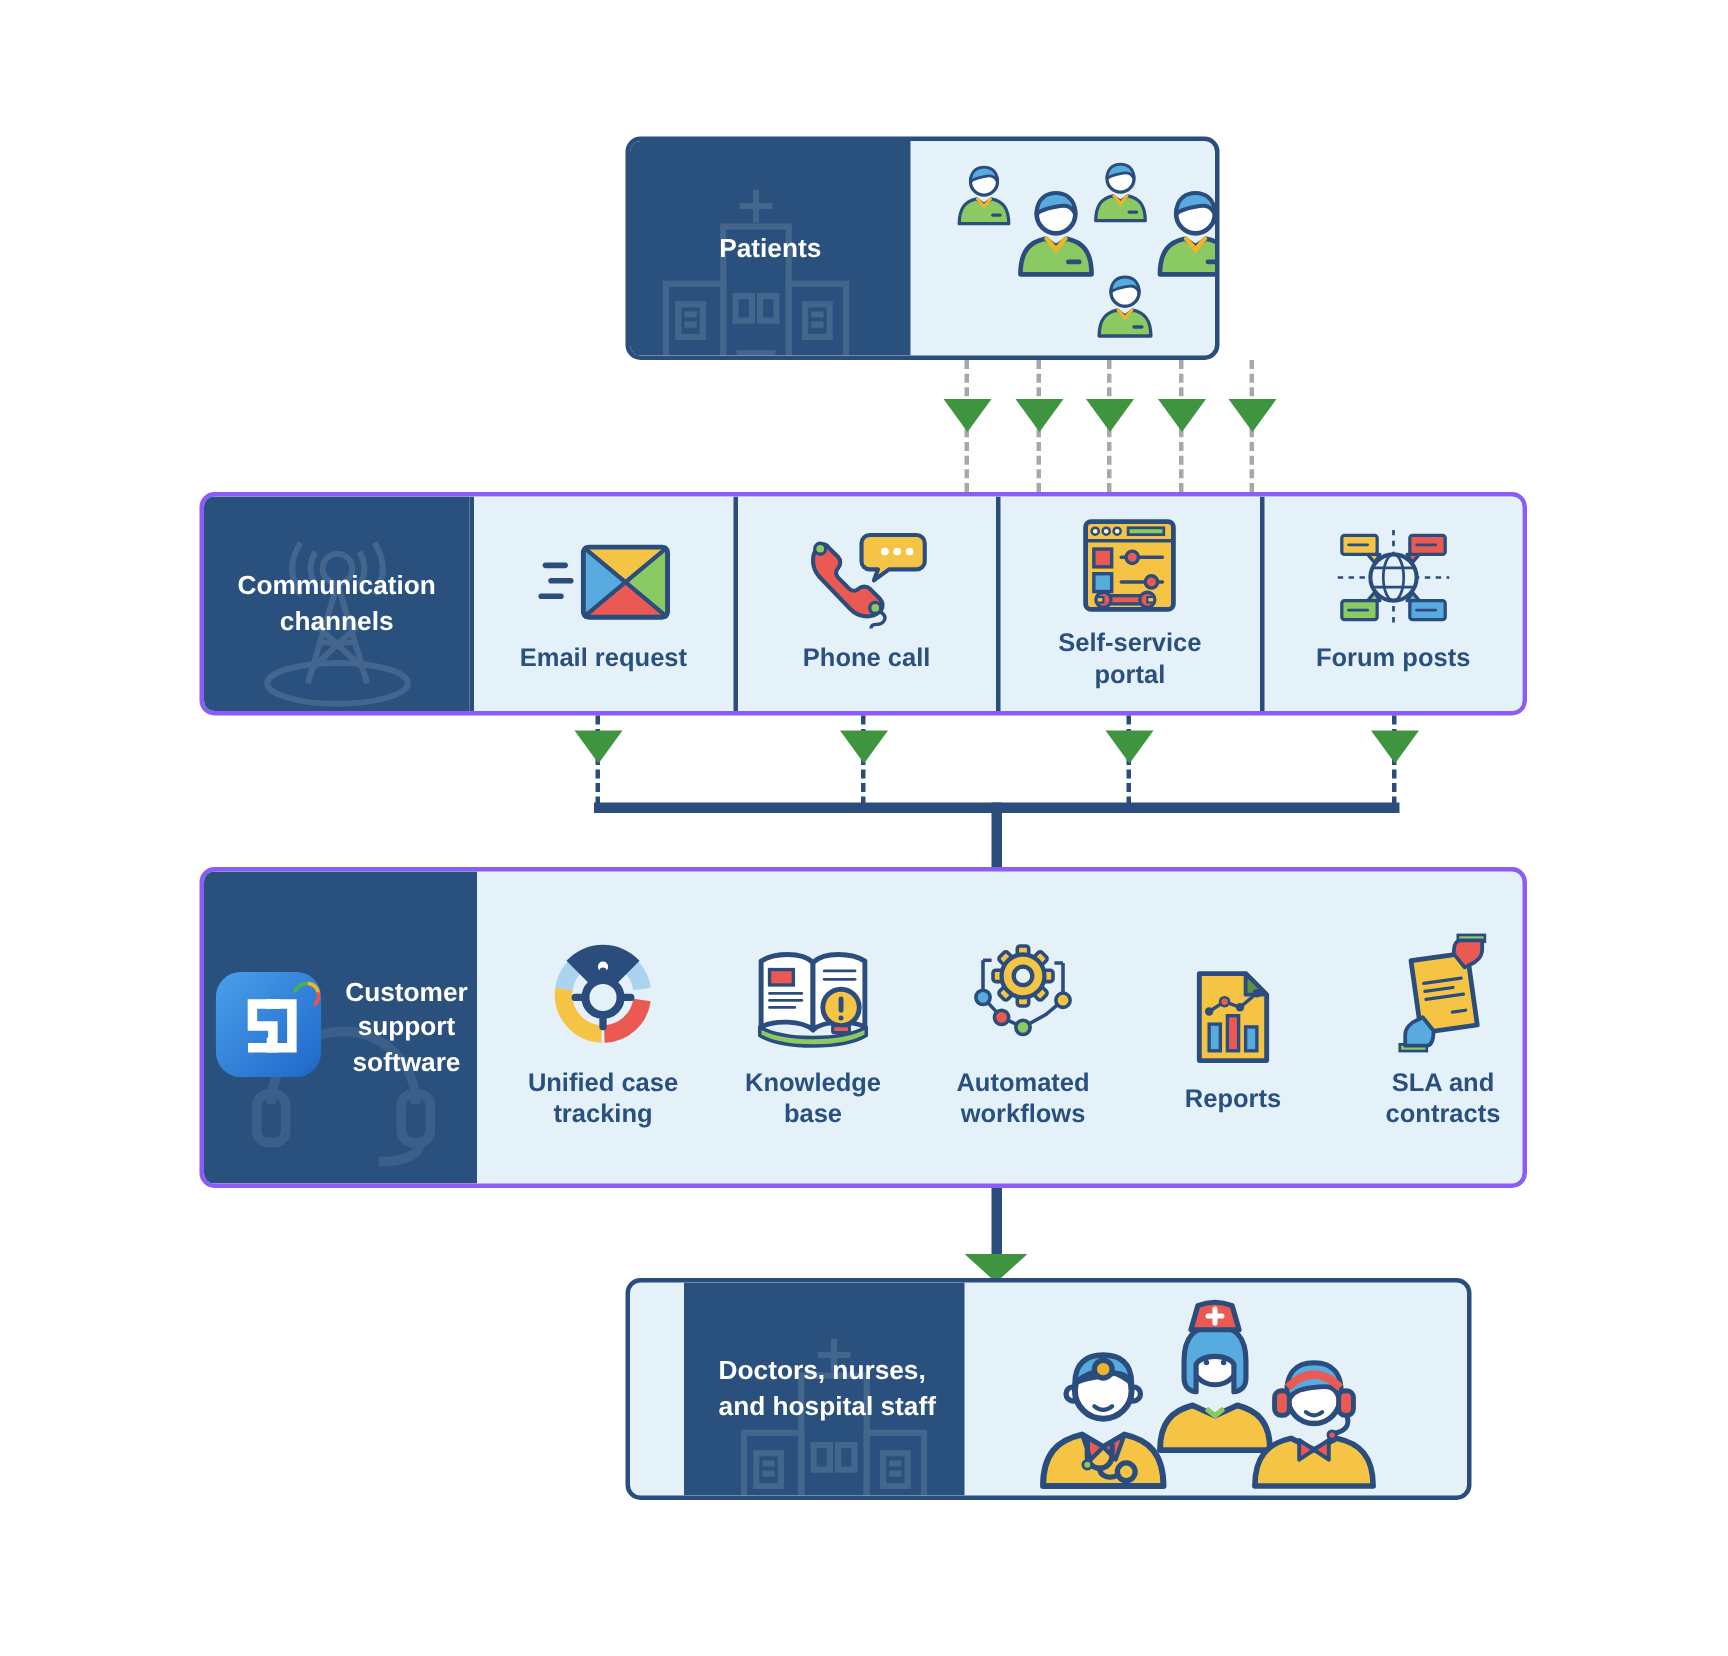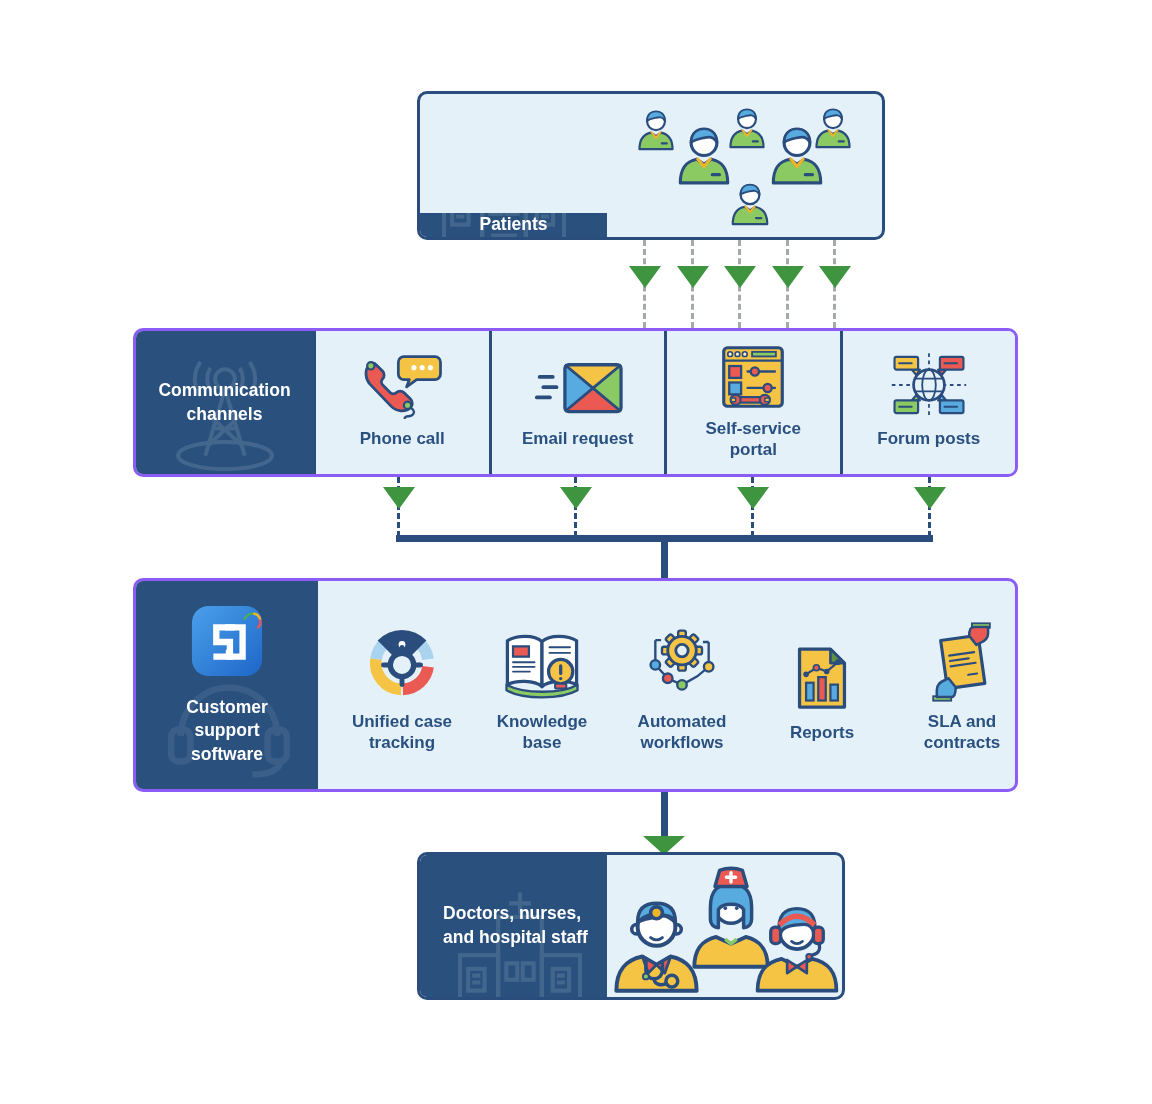"Patients" div.box { align-items: flex-end -> none; width: 468px -> 396px }
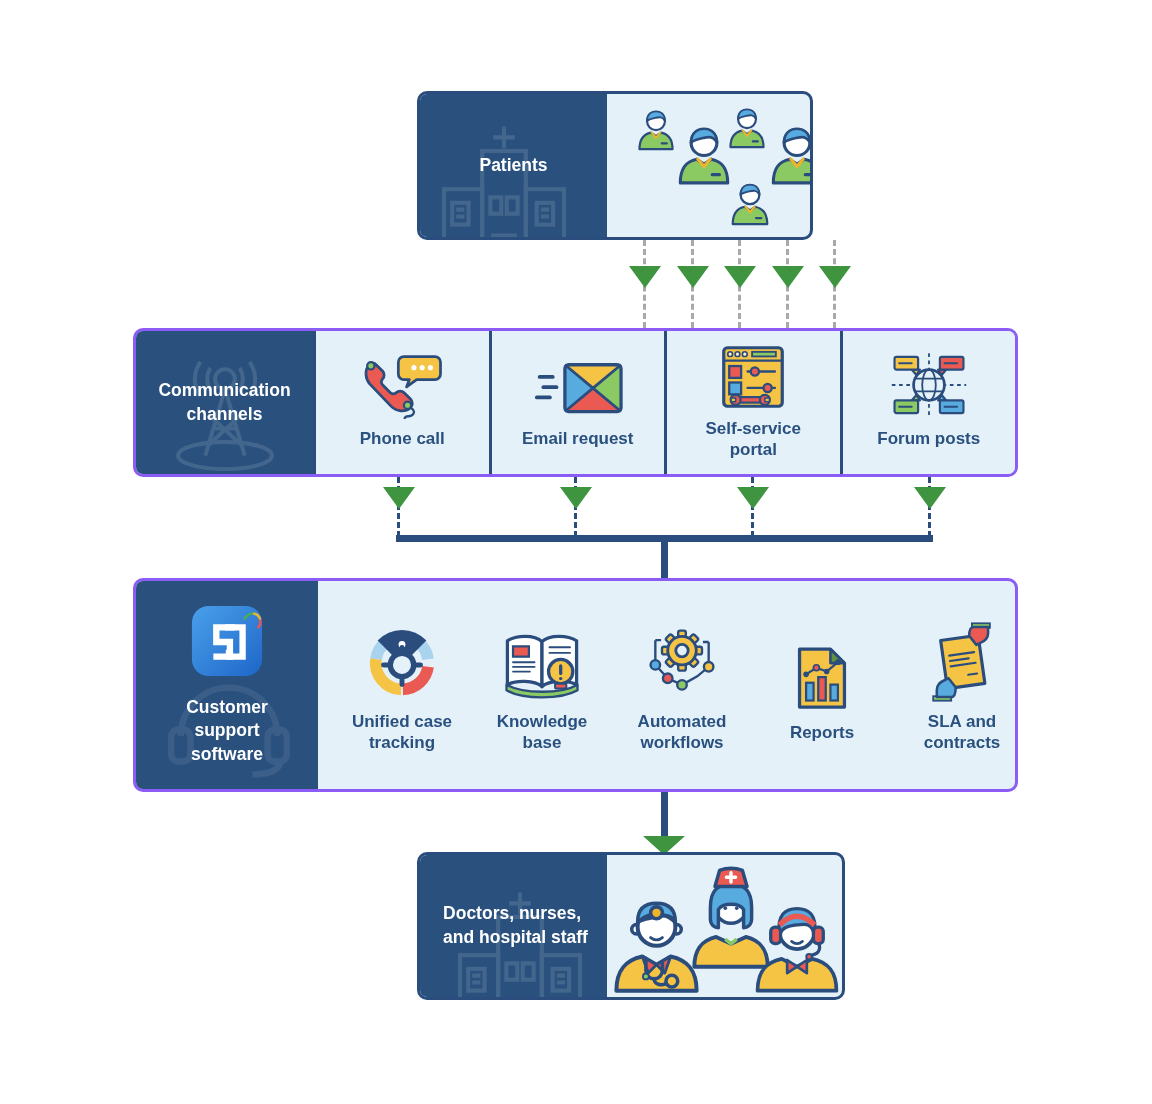"Phone call" div.cell { order: before "Email request" -> after "Email request" }
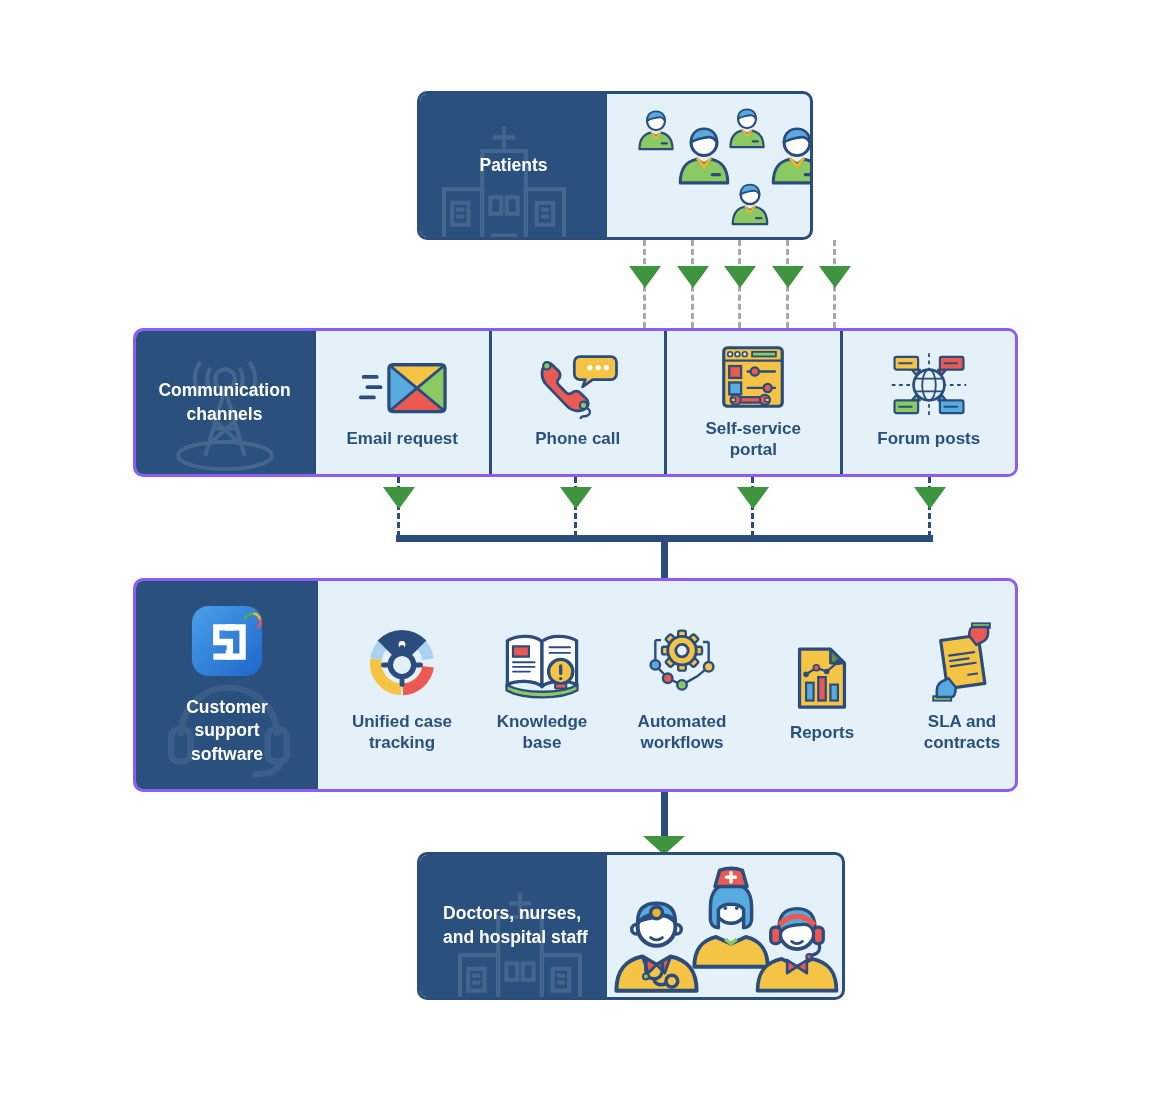"Customer" .soft-label { flex-direction: column -> row }
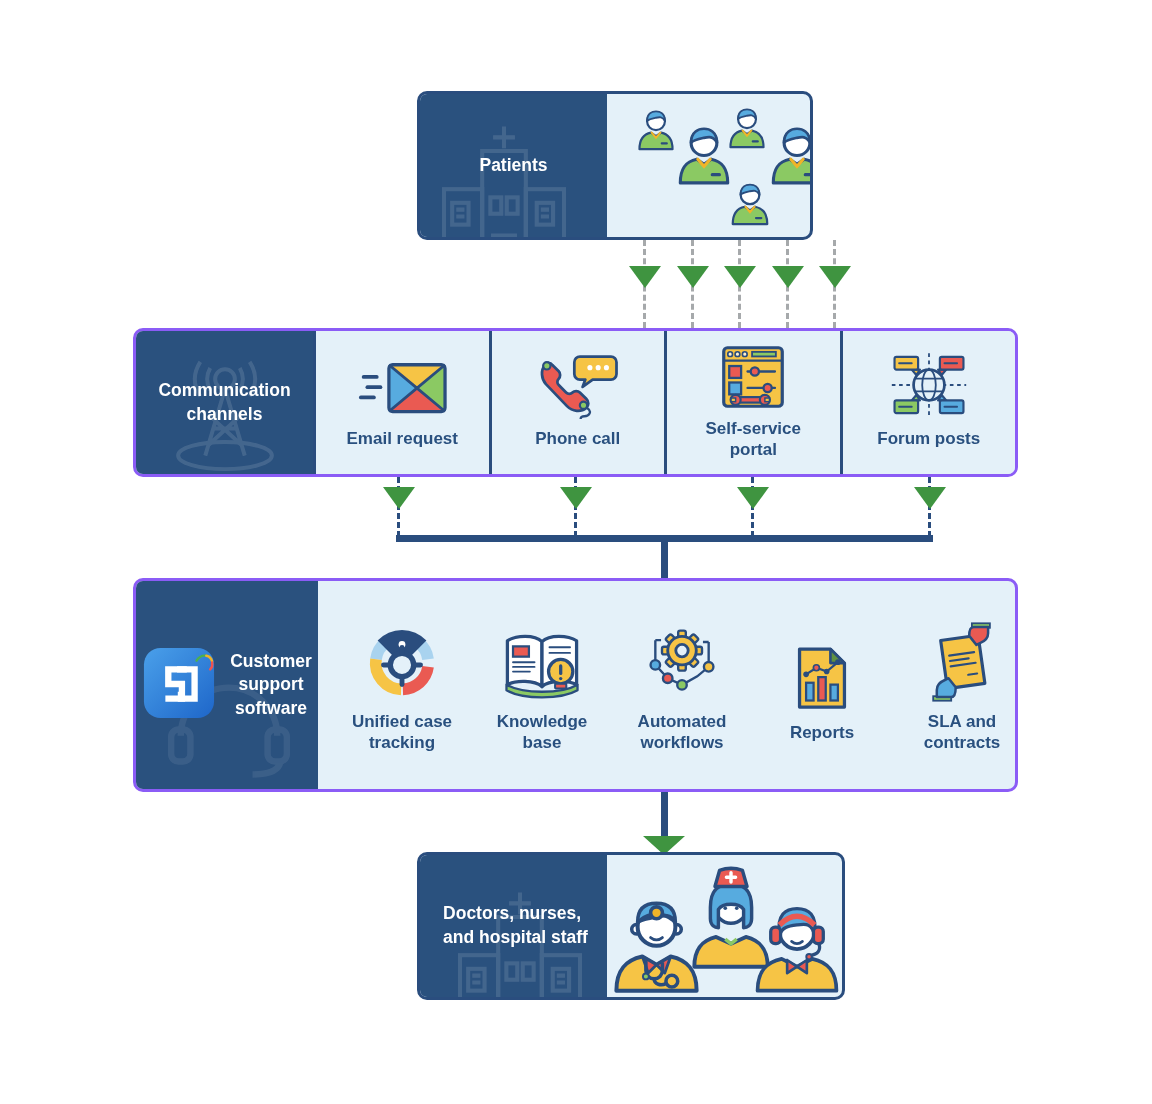"Doctors, nurses," div.box { padding-left: none -> 36px; width: 428px -> 564px }
